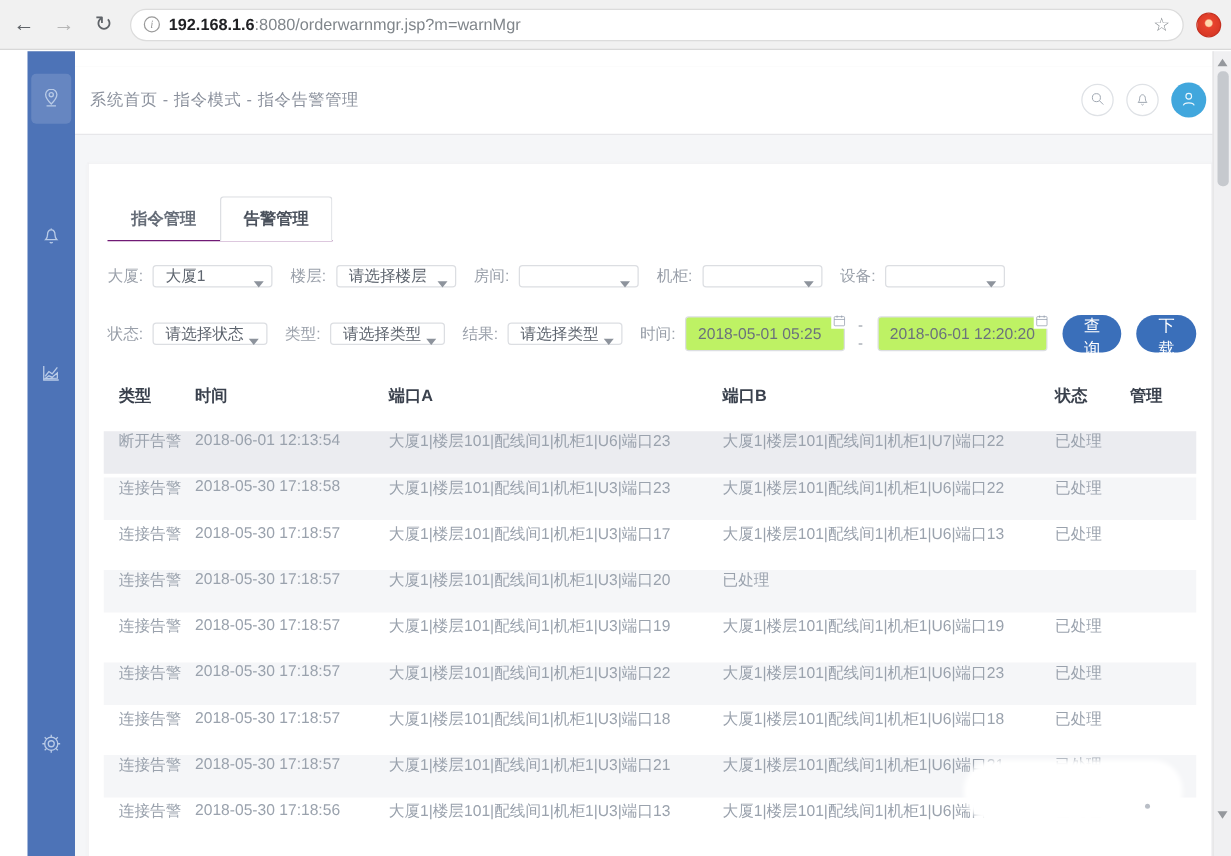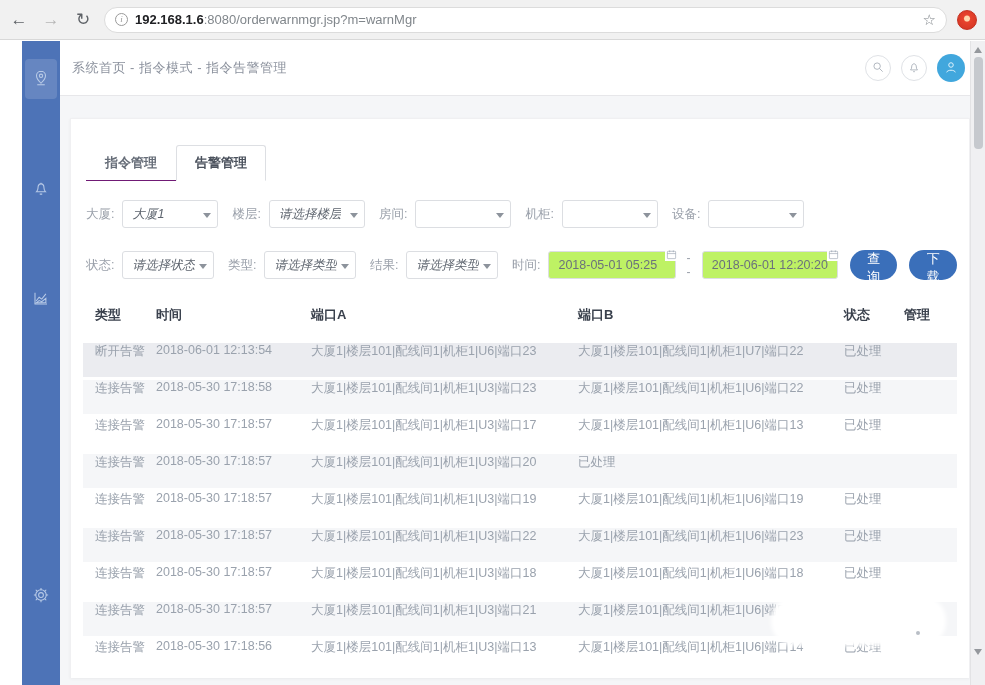"系统首页 - 指令模式 - 指令告警管理" .main { margin-top: none -> 12px }
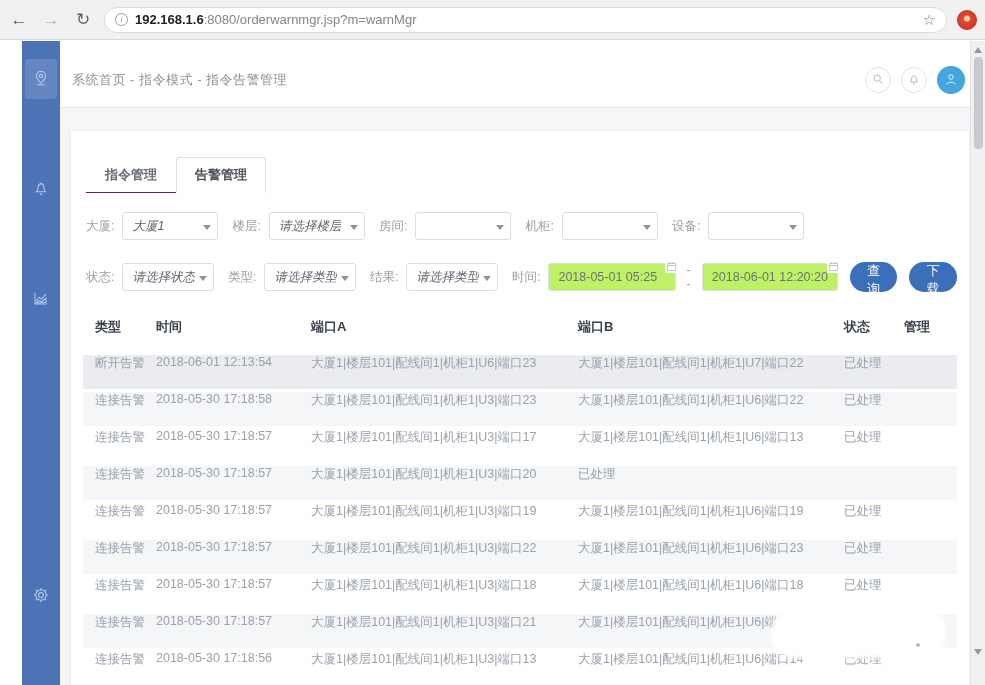"大厦1" .select { font-style: italic -> none; height: 28px -> 18px }
